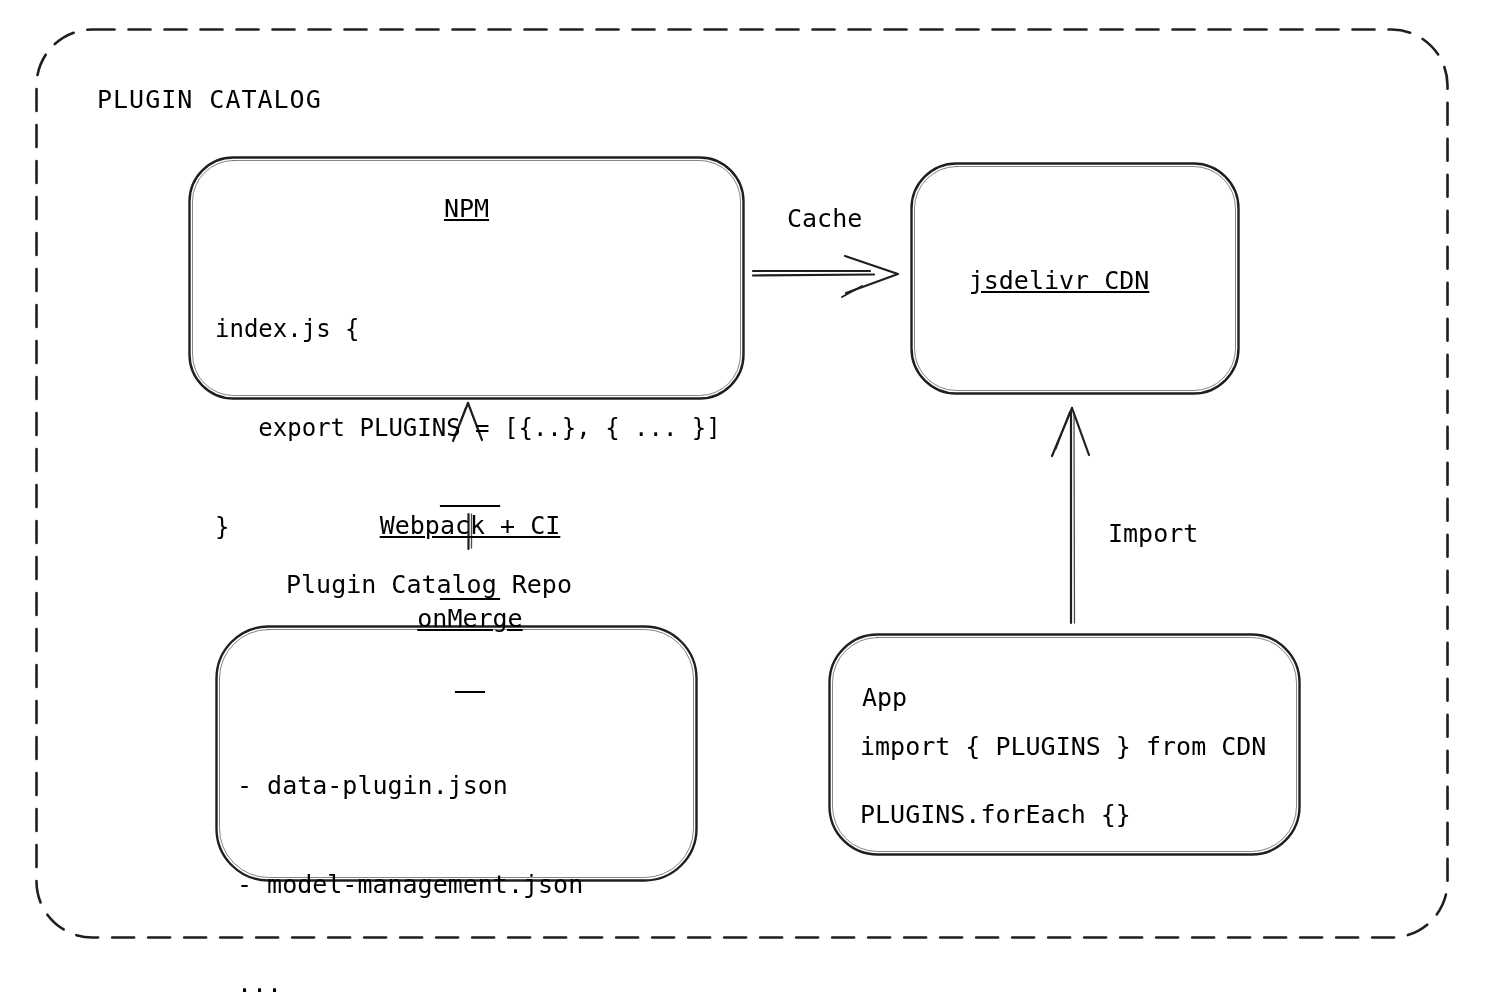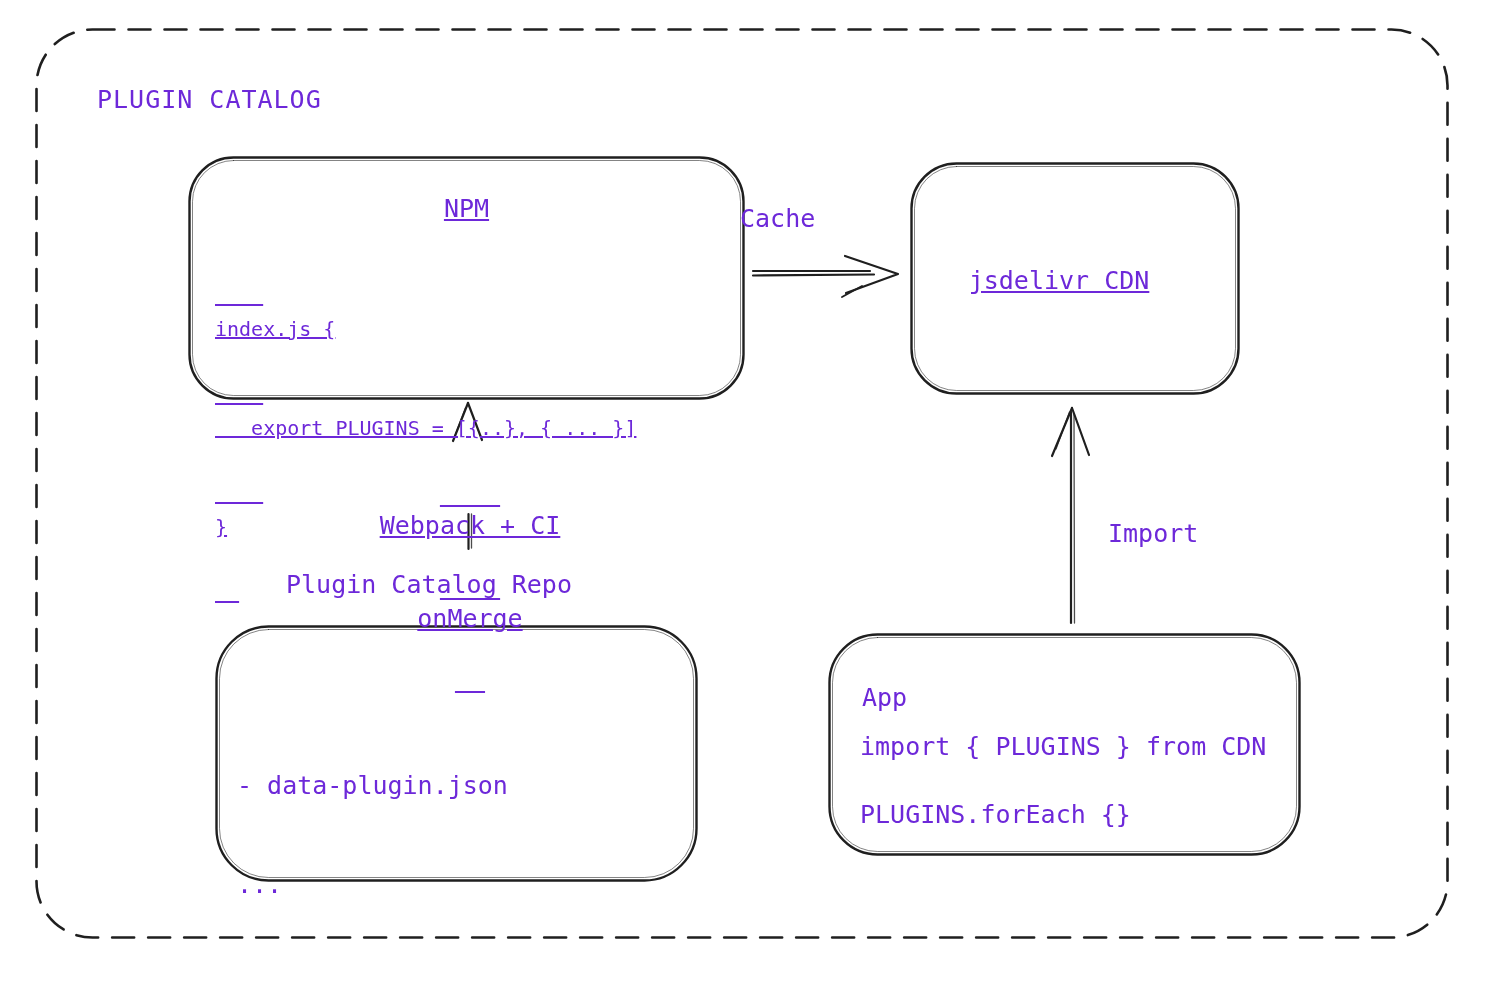"PLUGIN CATALOG" .t { color: #6d28d9 -> #000000 }
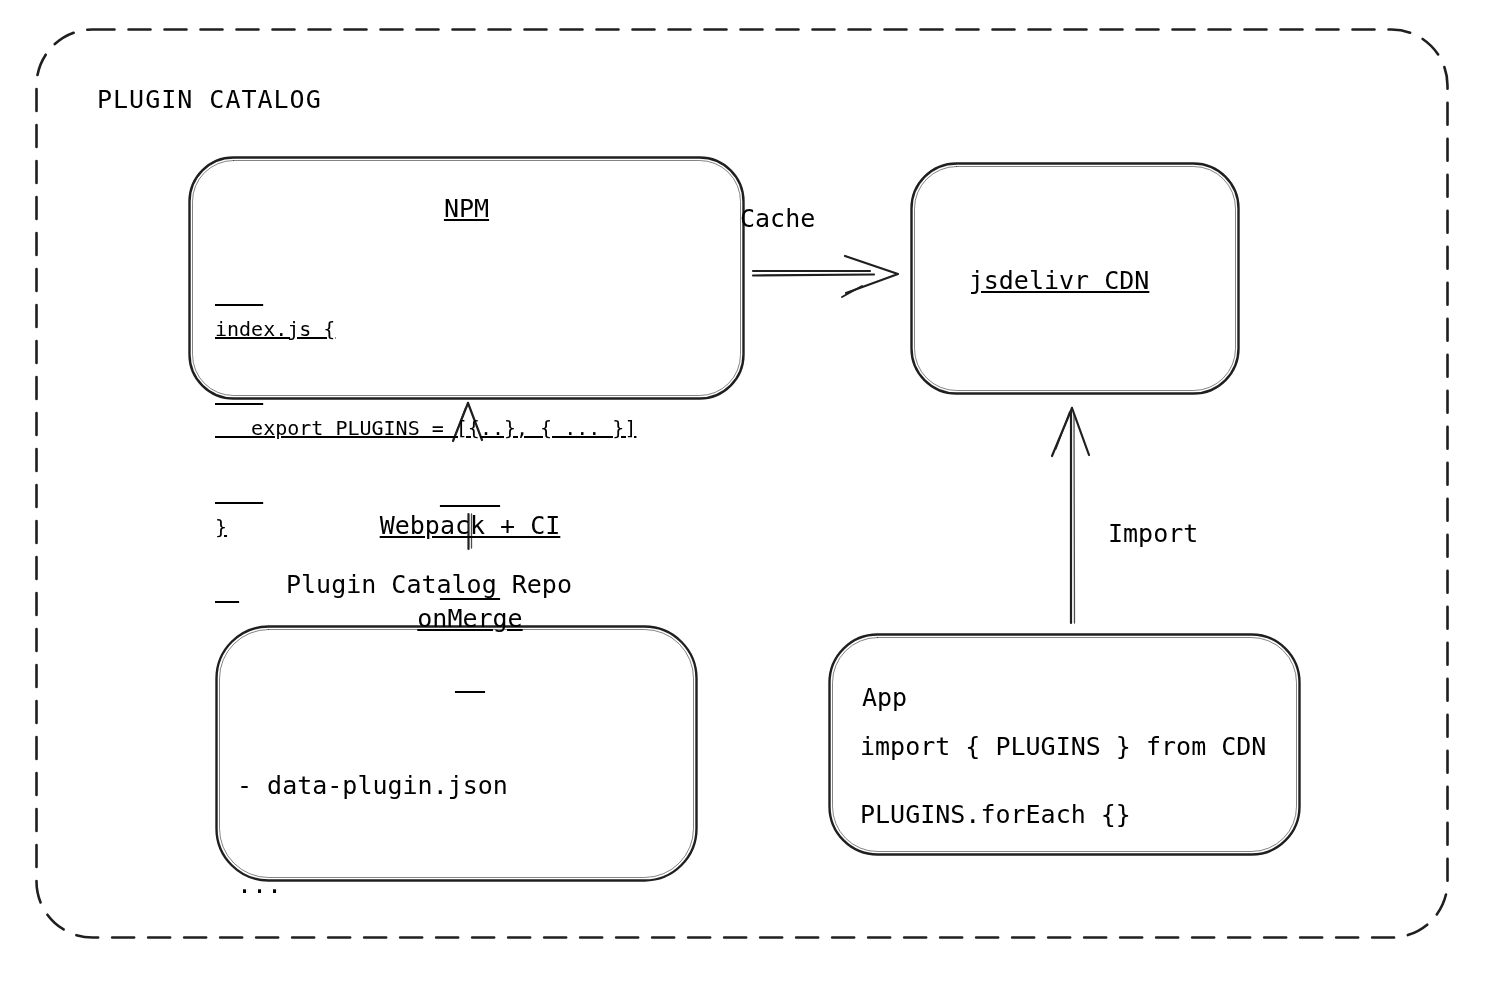"Cache" div.t { left: 740px -> 787px }
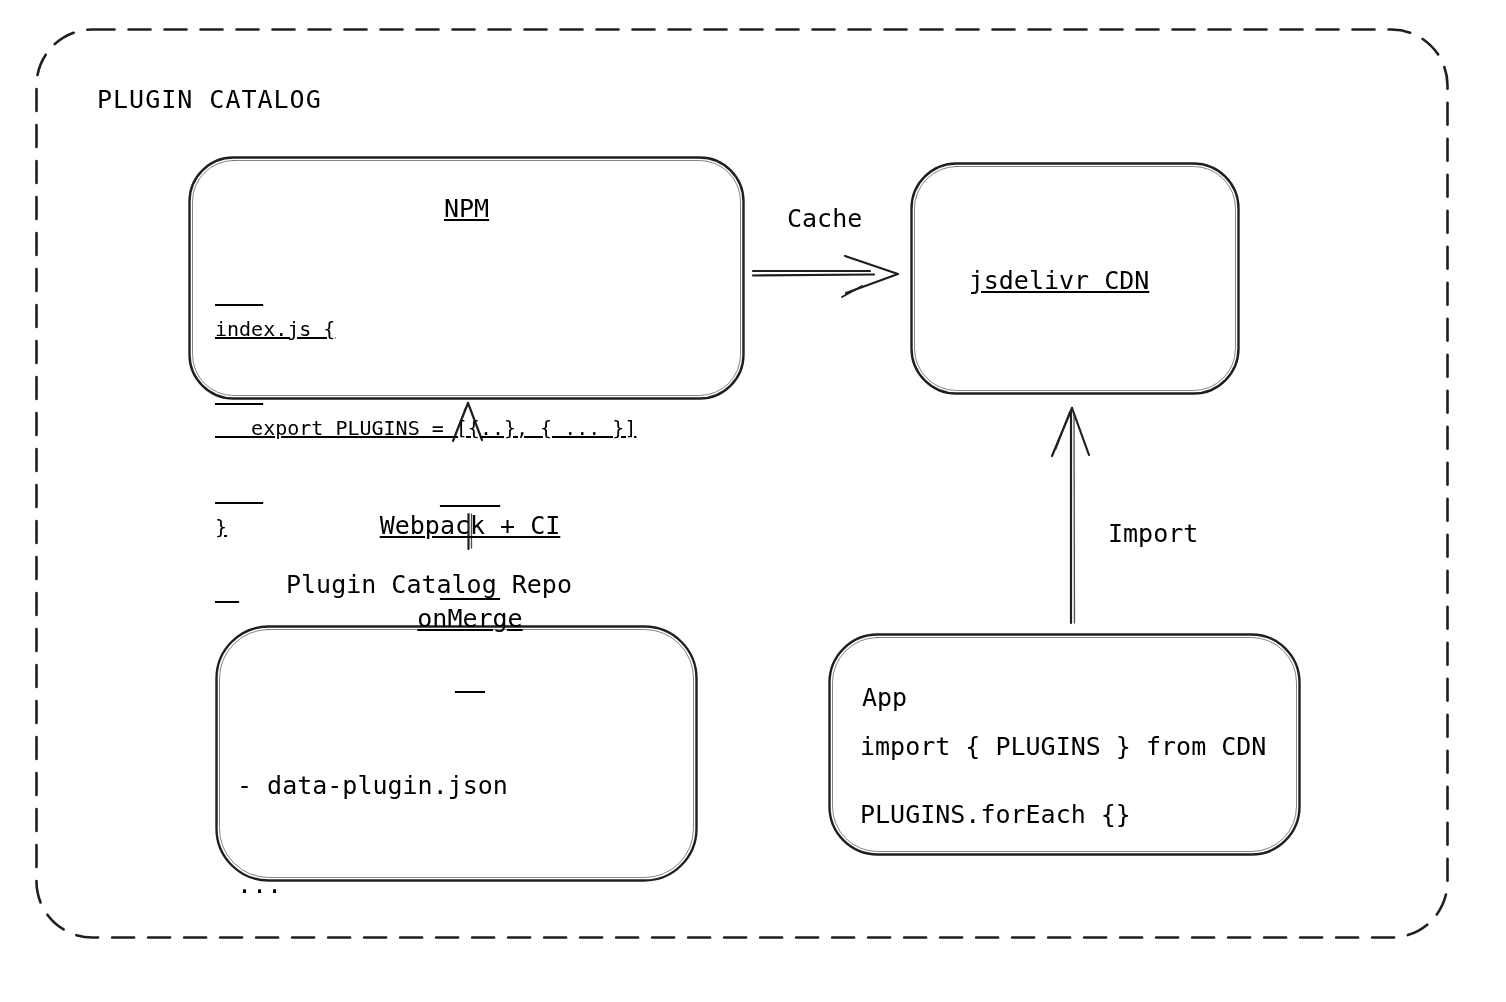"index.js {" .code { font-size: 20px -> 24px; text-decoration: underline -> none }
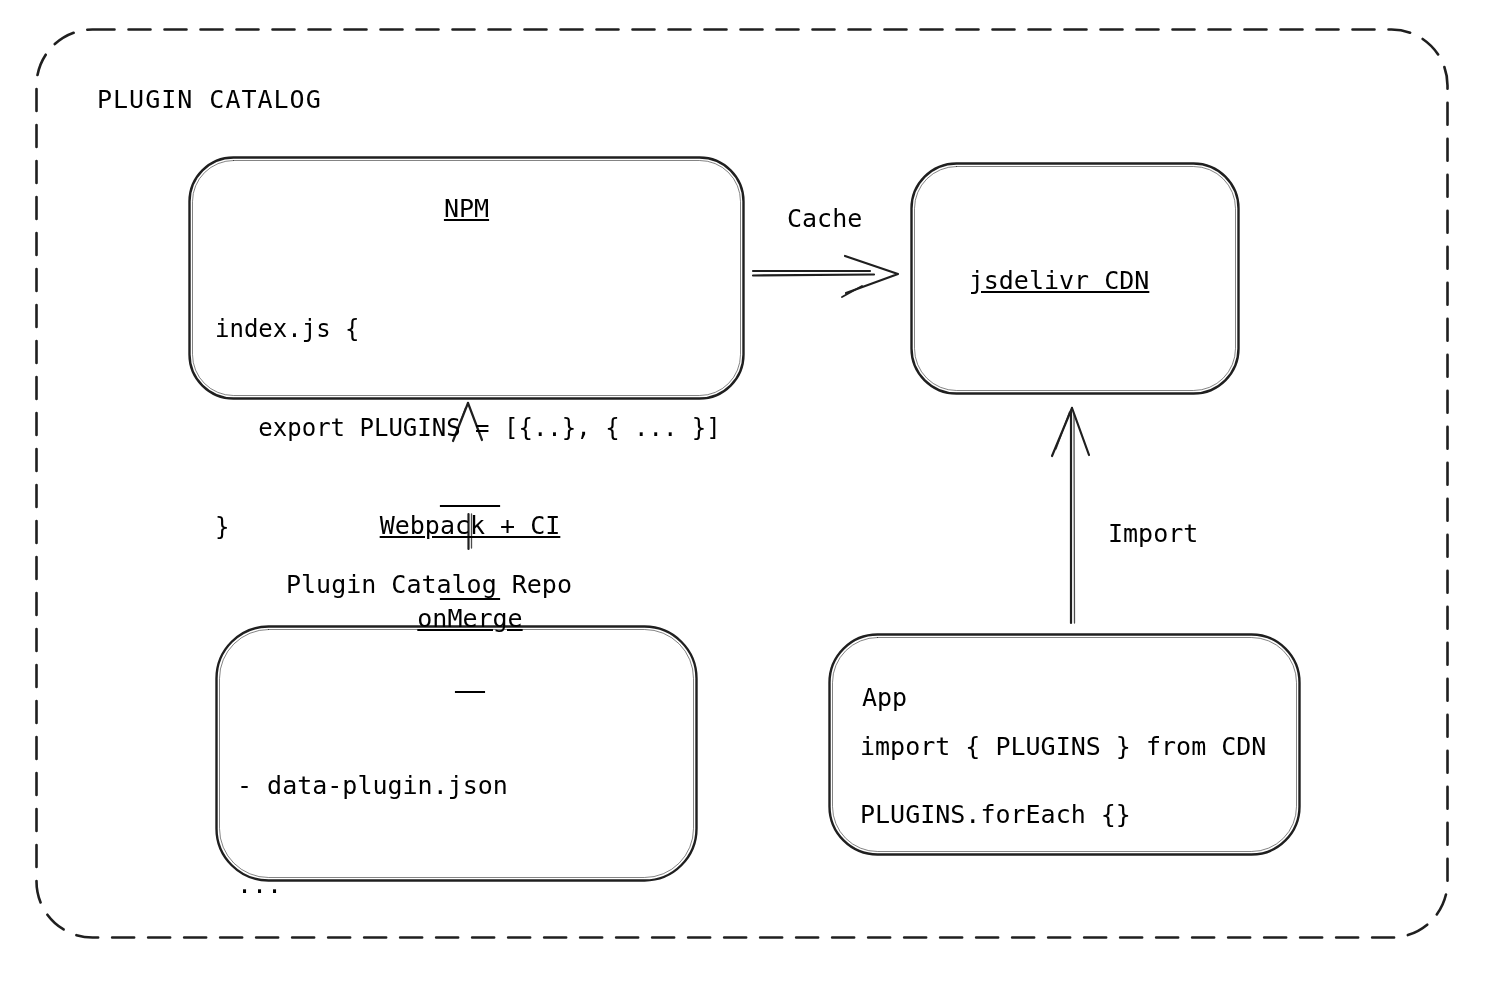"- model-management.json" div { html: none -> <div>- model-management.json</div> }
